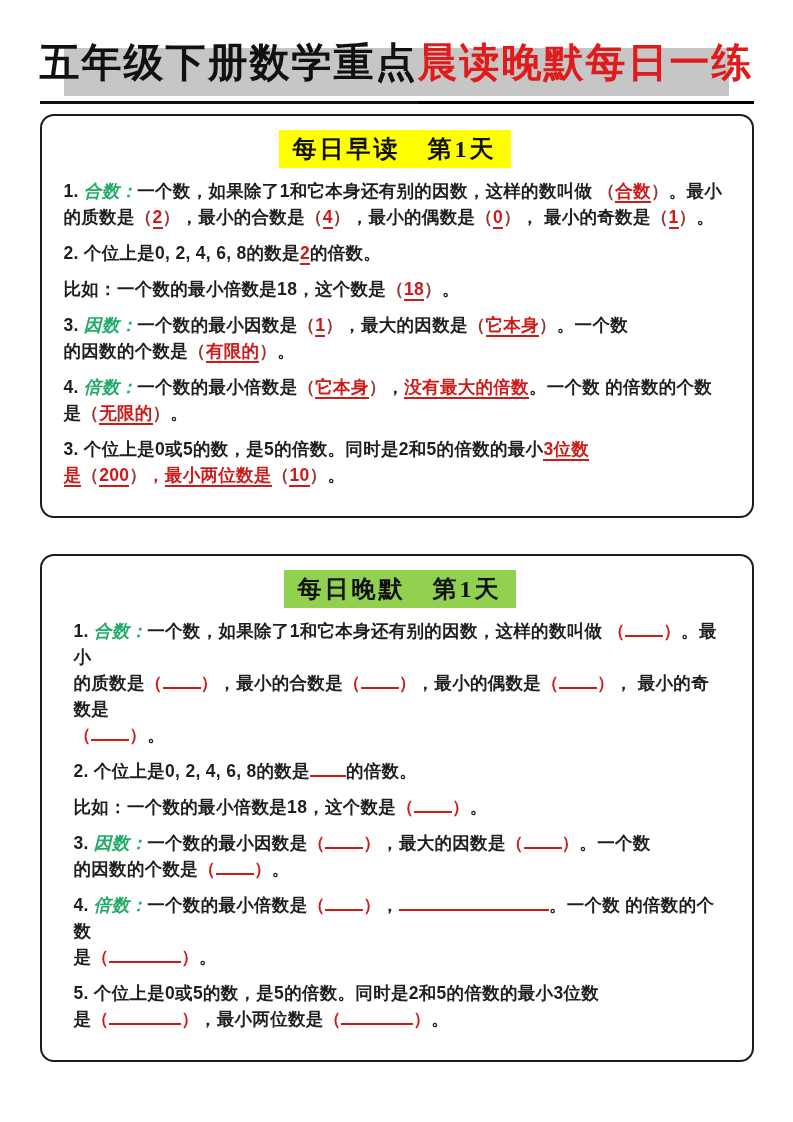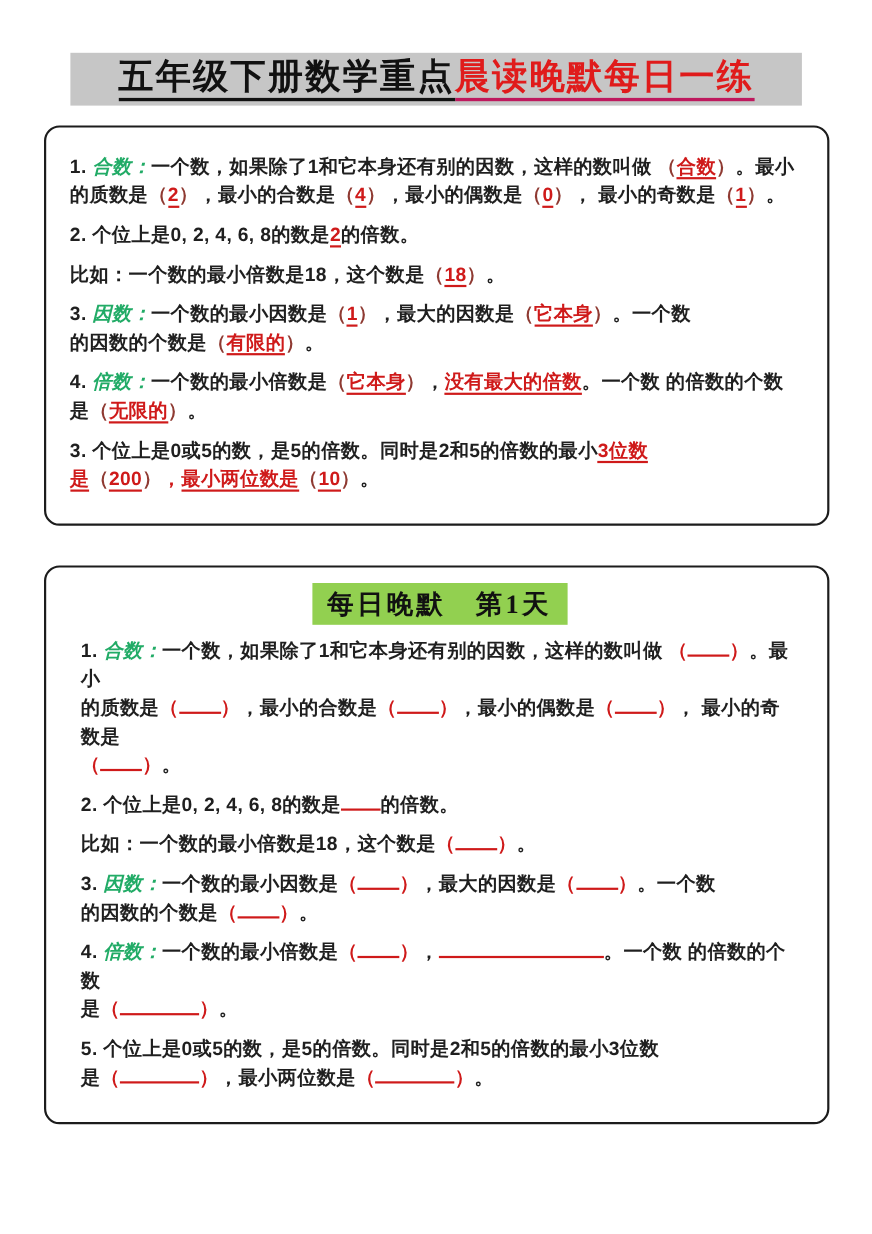"五年级下册数学重点" .title-bar span { font-size: 32px -> 40px; padding-bottom: 2px -> 16px }
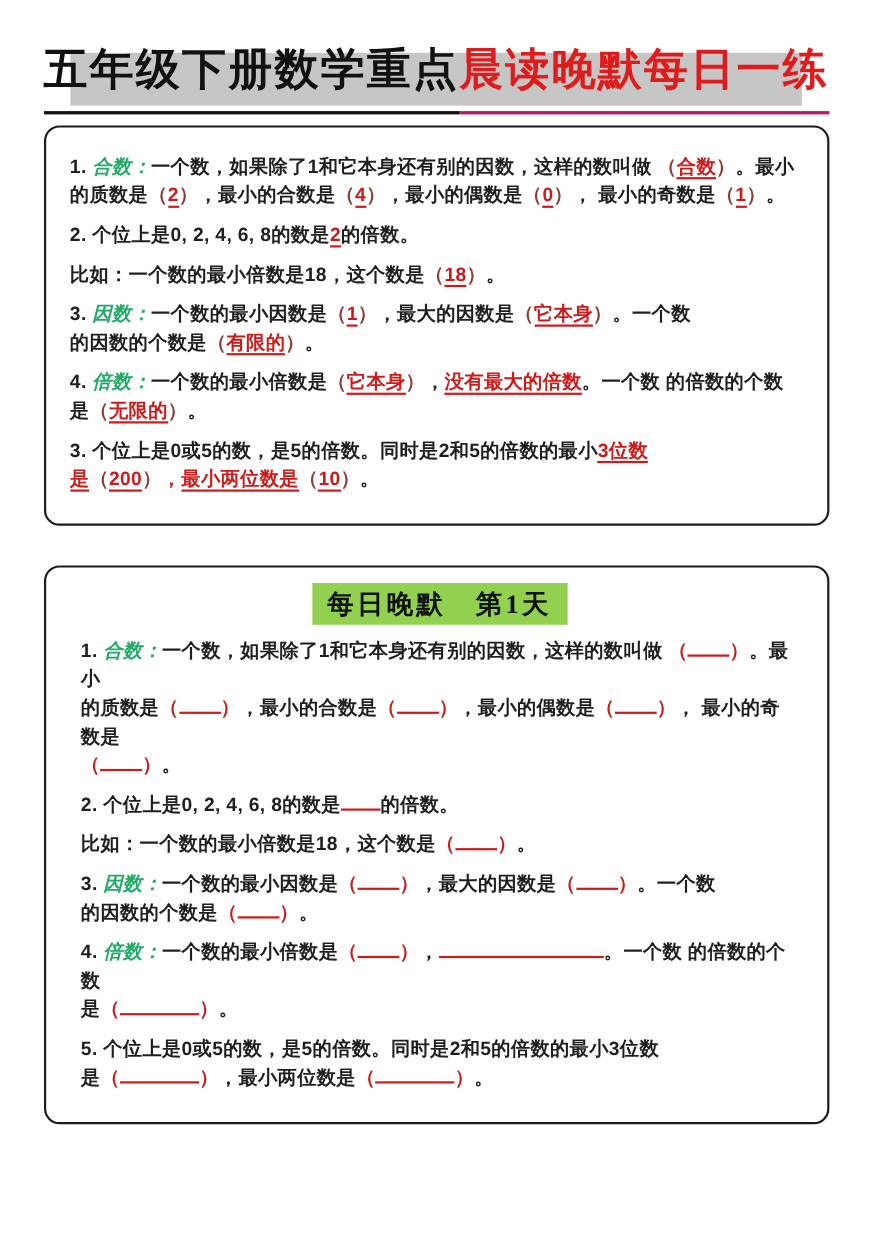"晨读晚默每日一练" .title-red { border-bottom: 3px solid #be185d -> 3px solid #000000 }
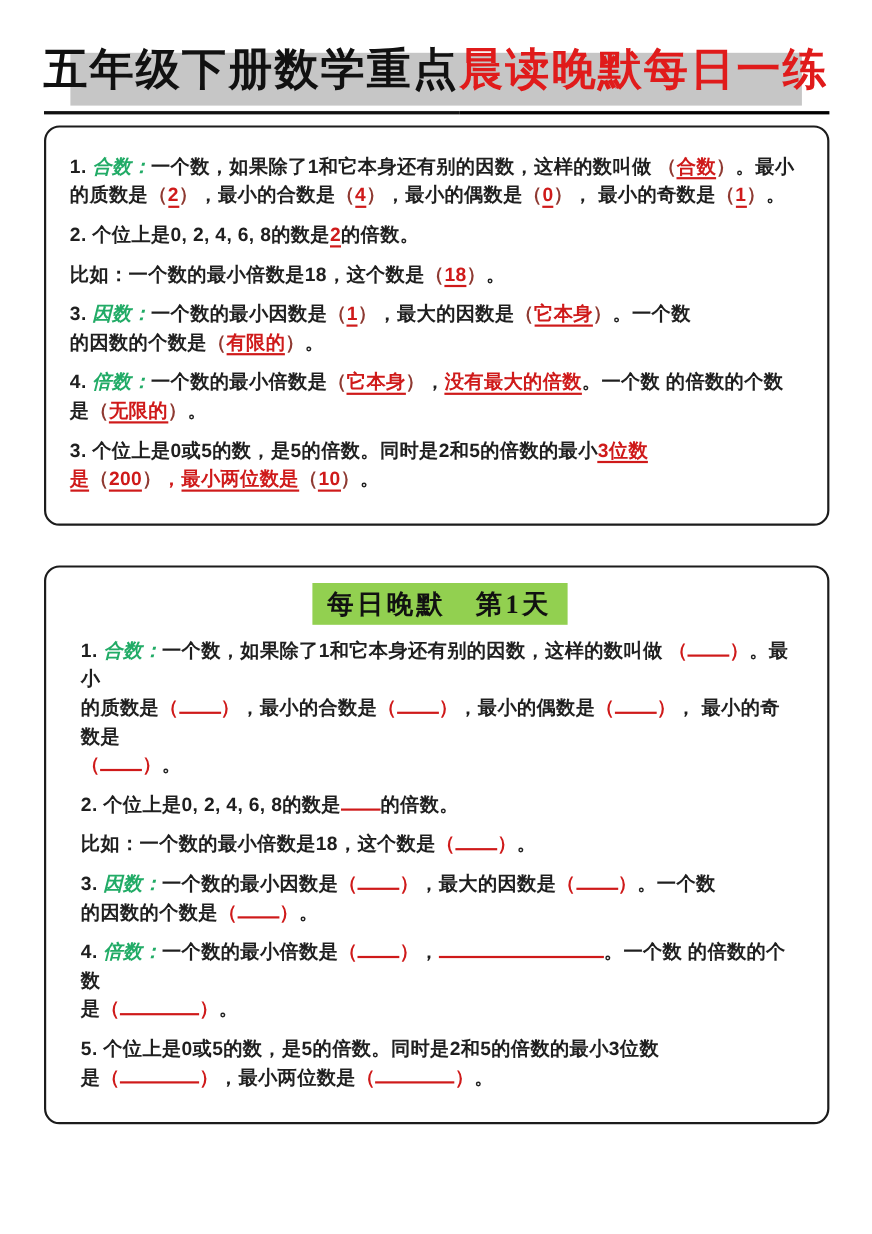"每日早读 第1天" div.card-heading { html: none -> <div> <span>每日早读 第1天</span> </div> }
